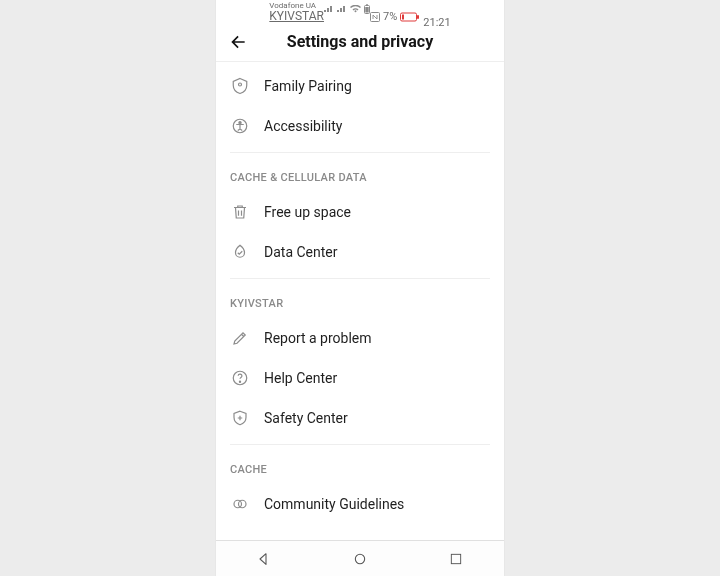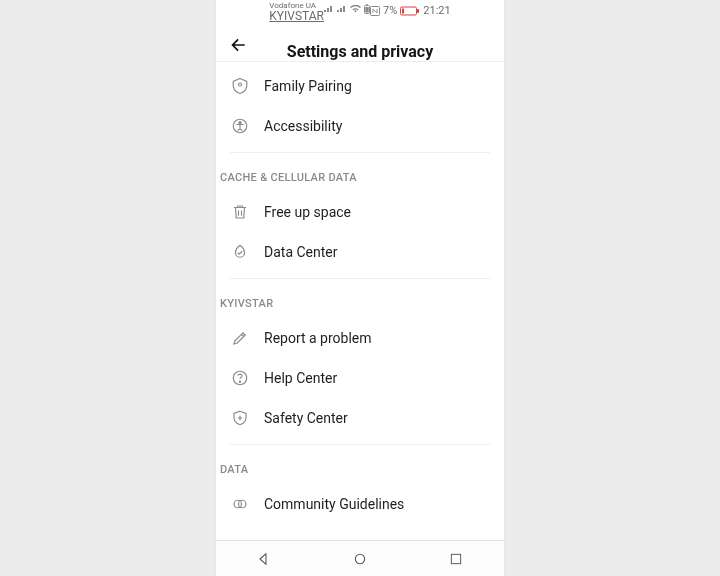"21:21" .status-time { margin-top: none -> 12px }
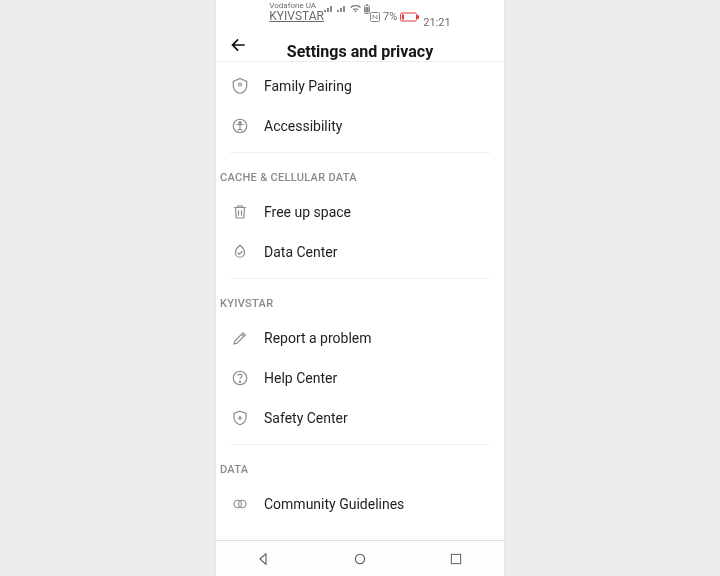"Settings and privacy" .appbar { align-items: flex-end -> center }
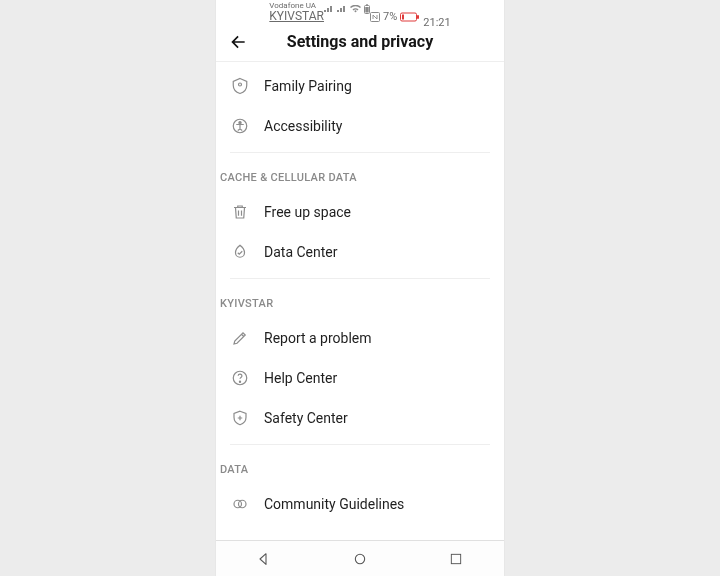"CACHE & CELLULAR DATA" .section-title { padding: 18px 14px 8px 4px -> 18px 14px 8px 14px }
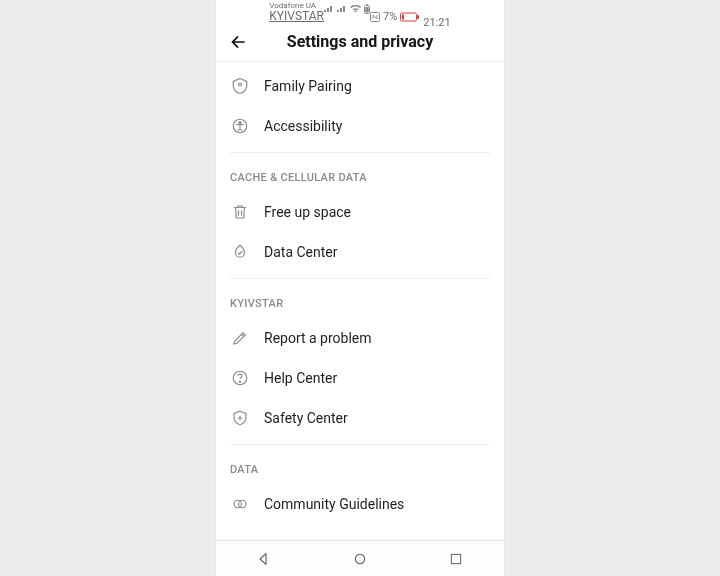"DATA" div.section-title { text: DATA -> CACHE }
